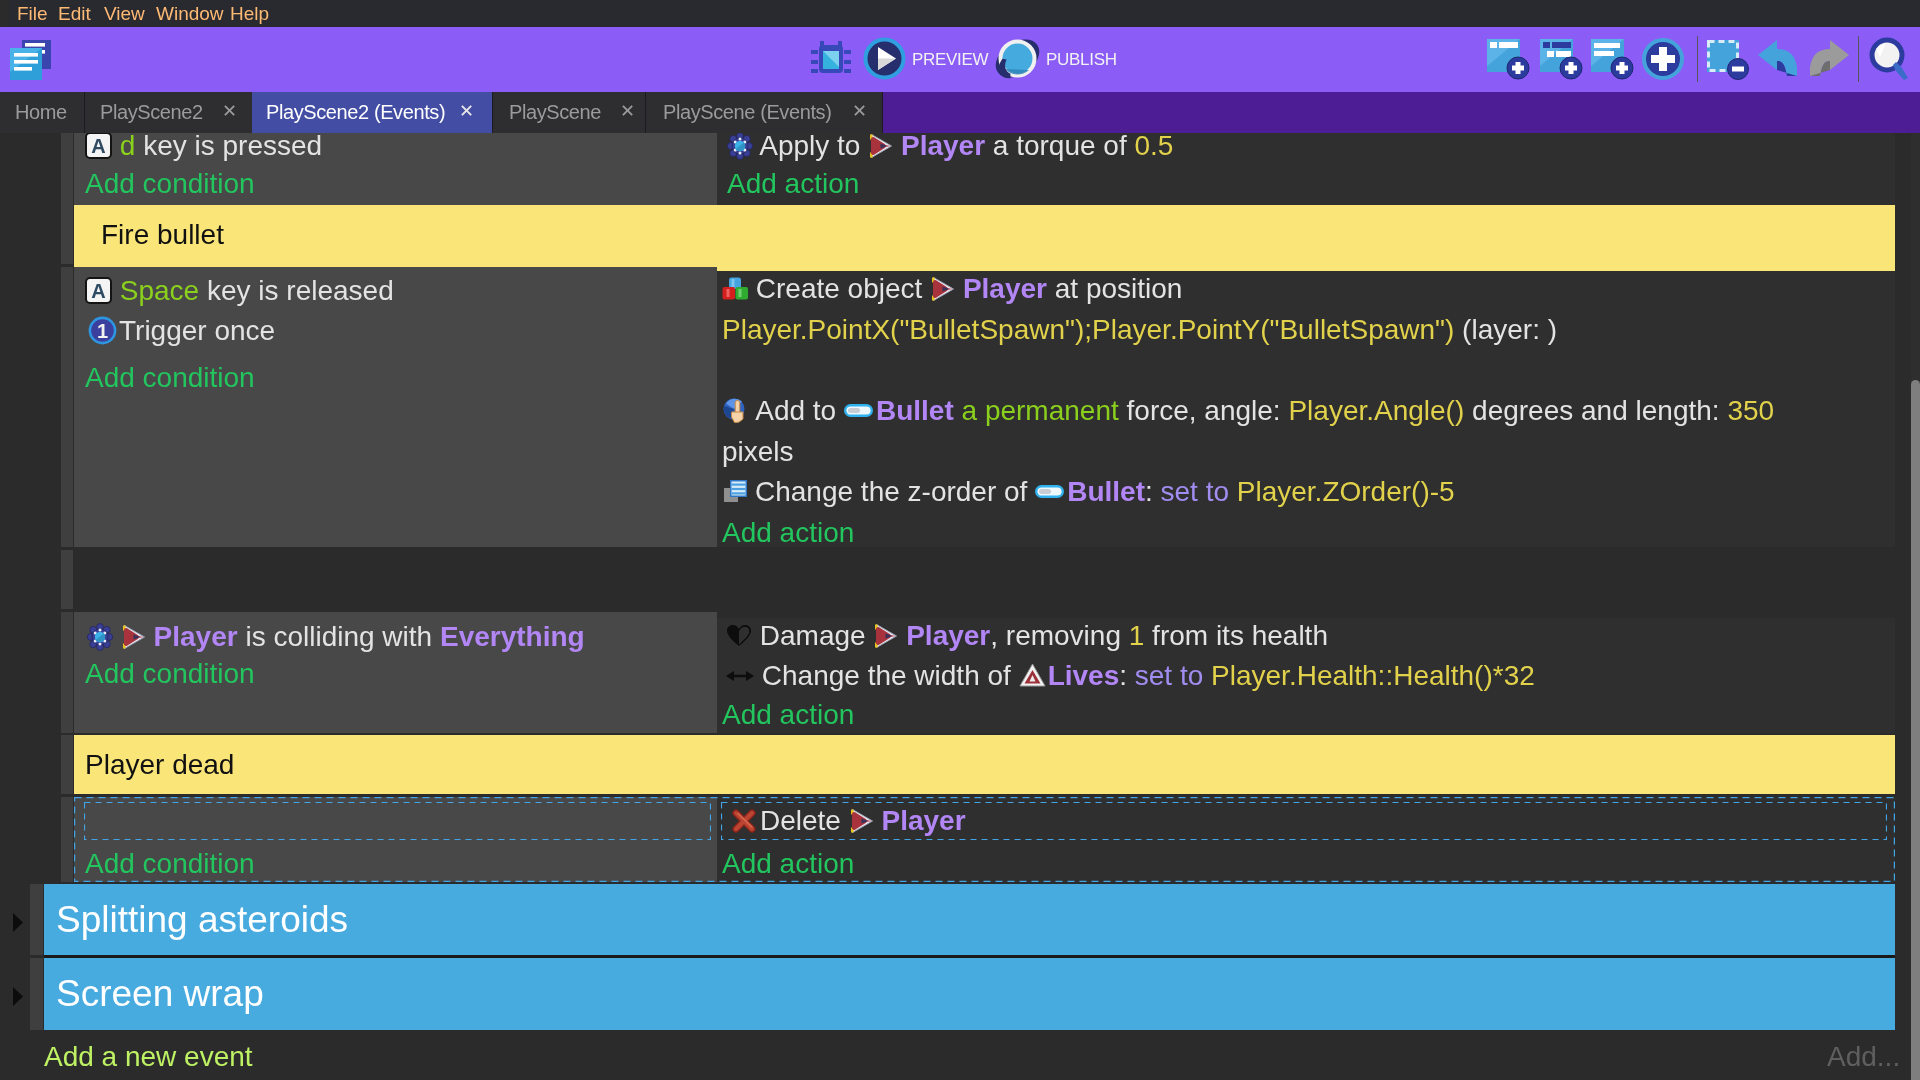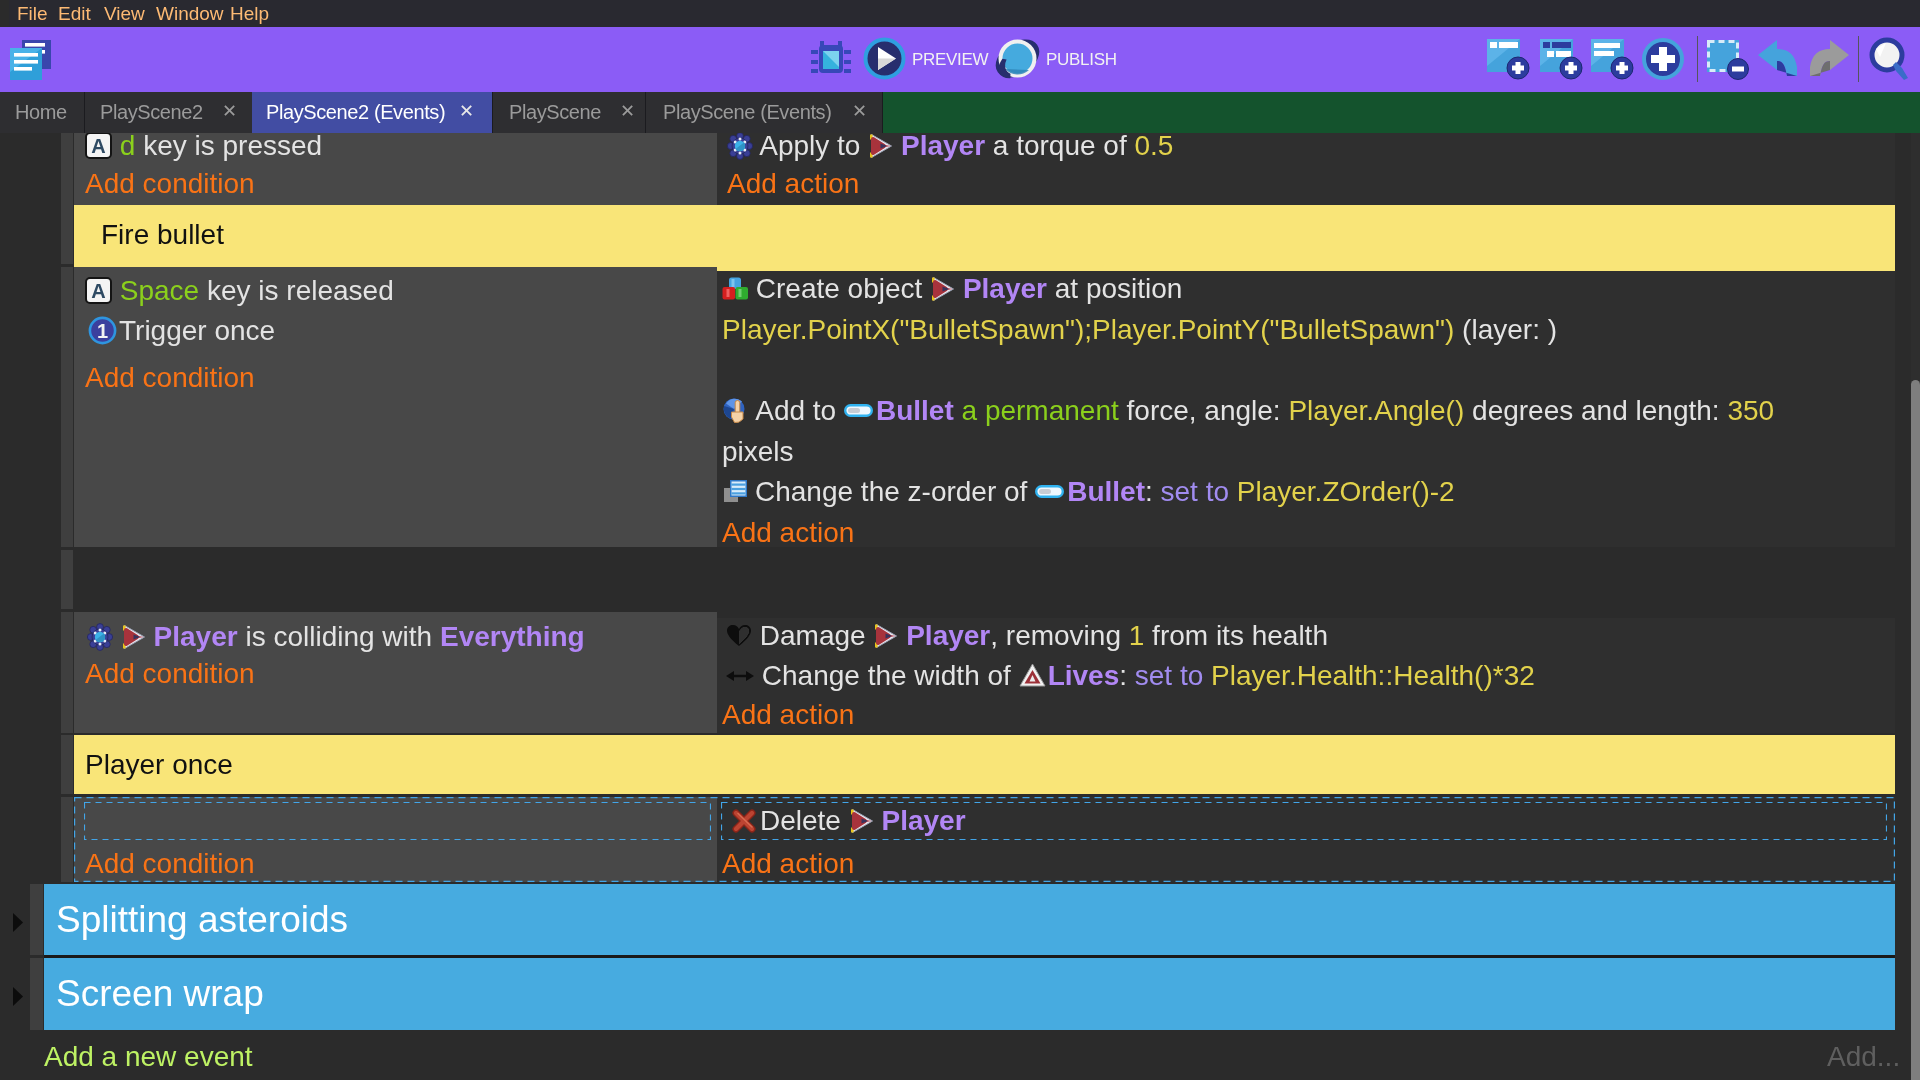"Home" #tabbar { background: #14532d -> #4c1d95 }
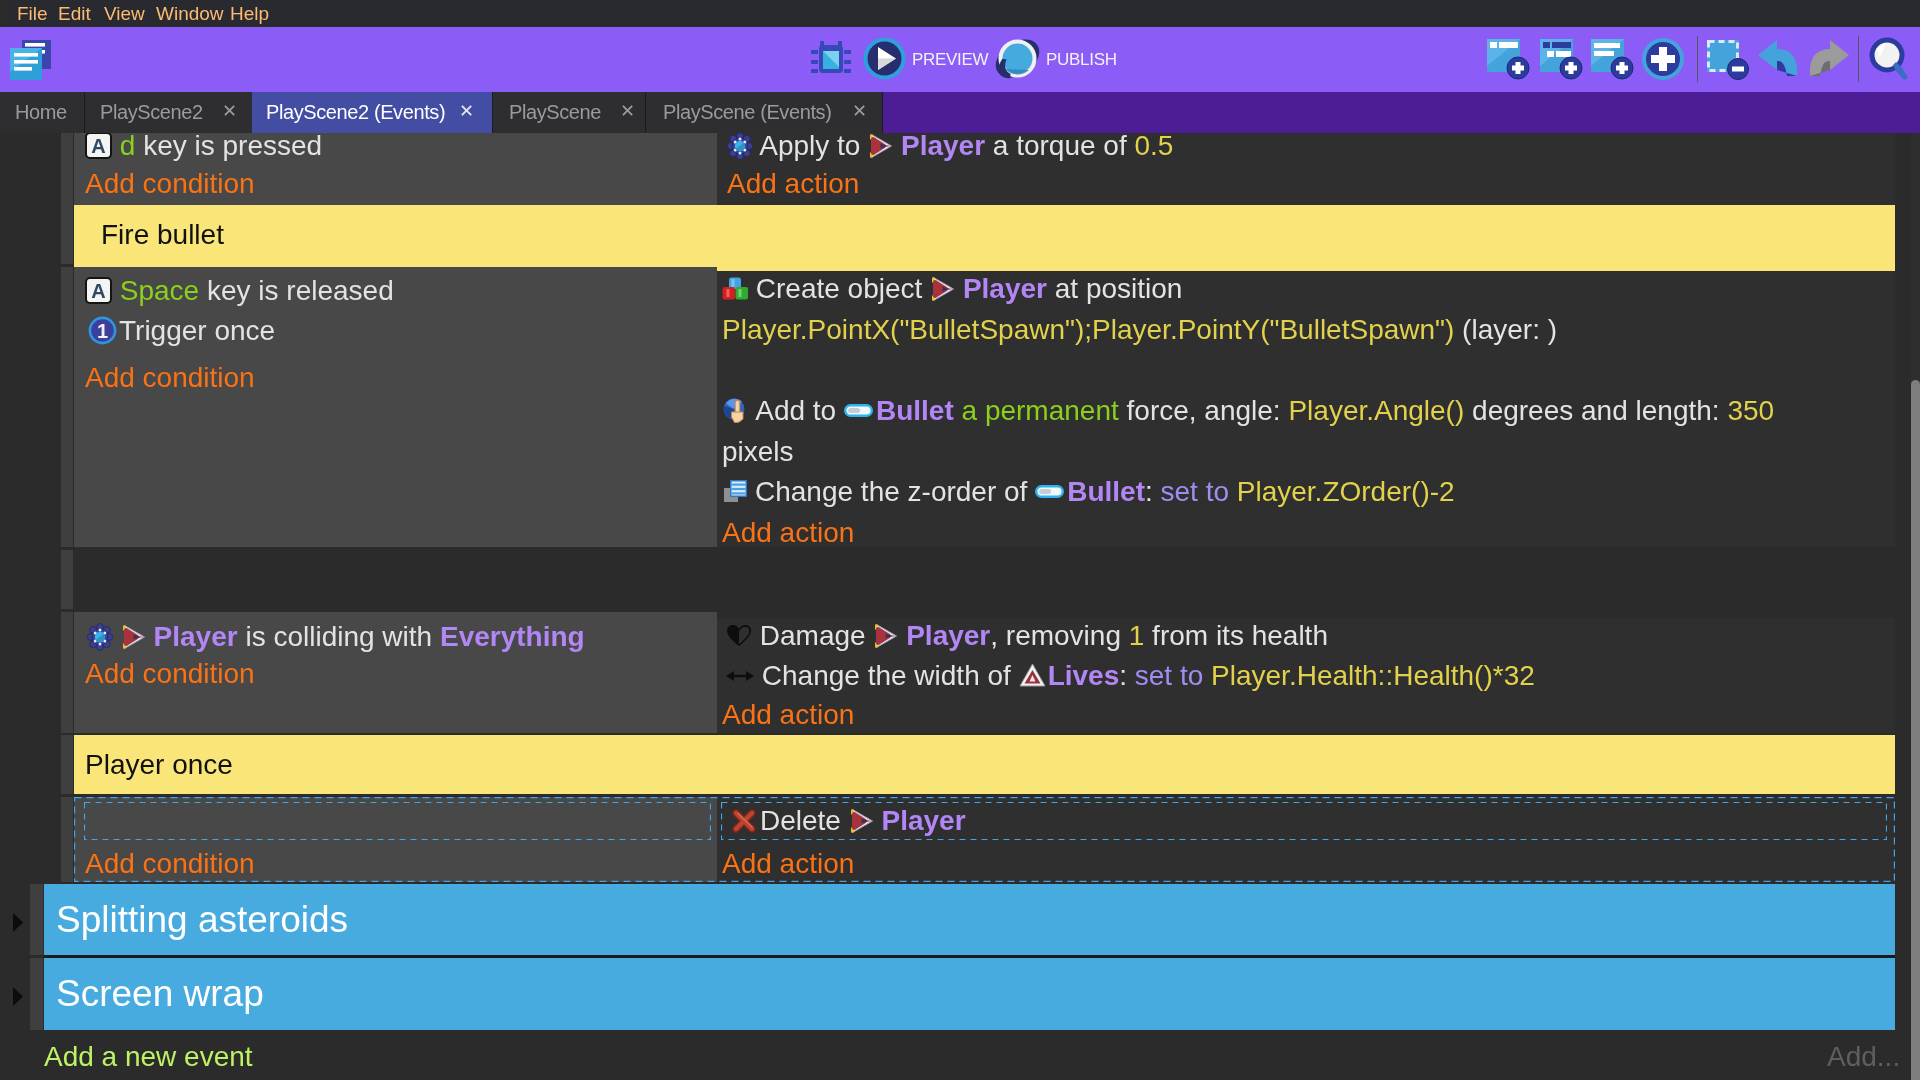"Add condition" .ph { color: #f97316 -> #22c55e }
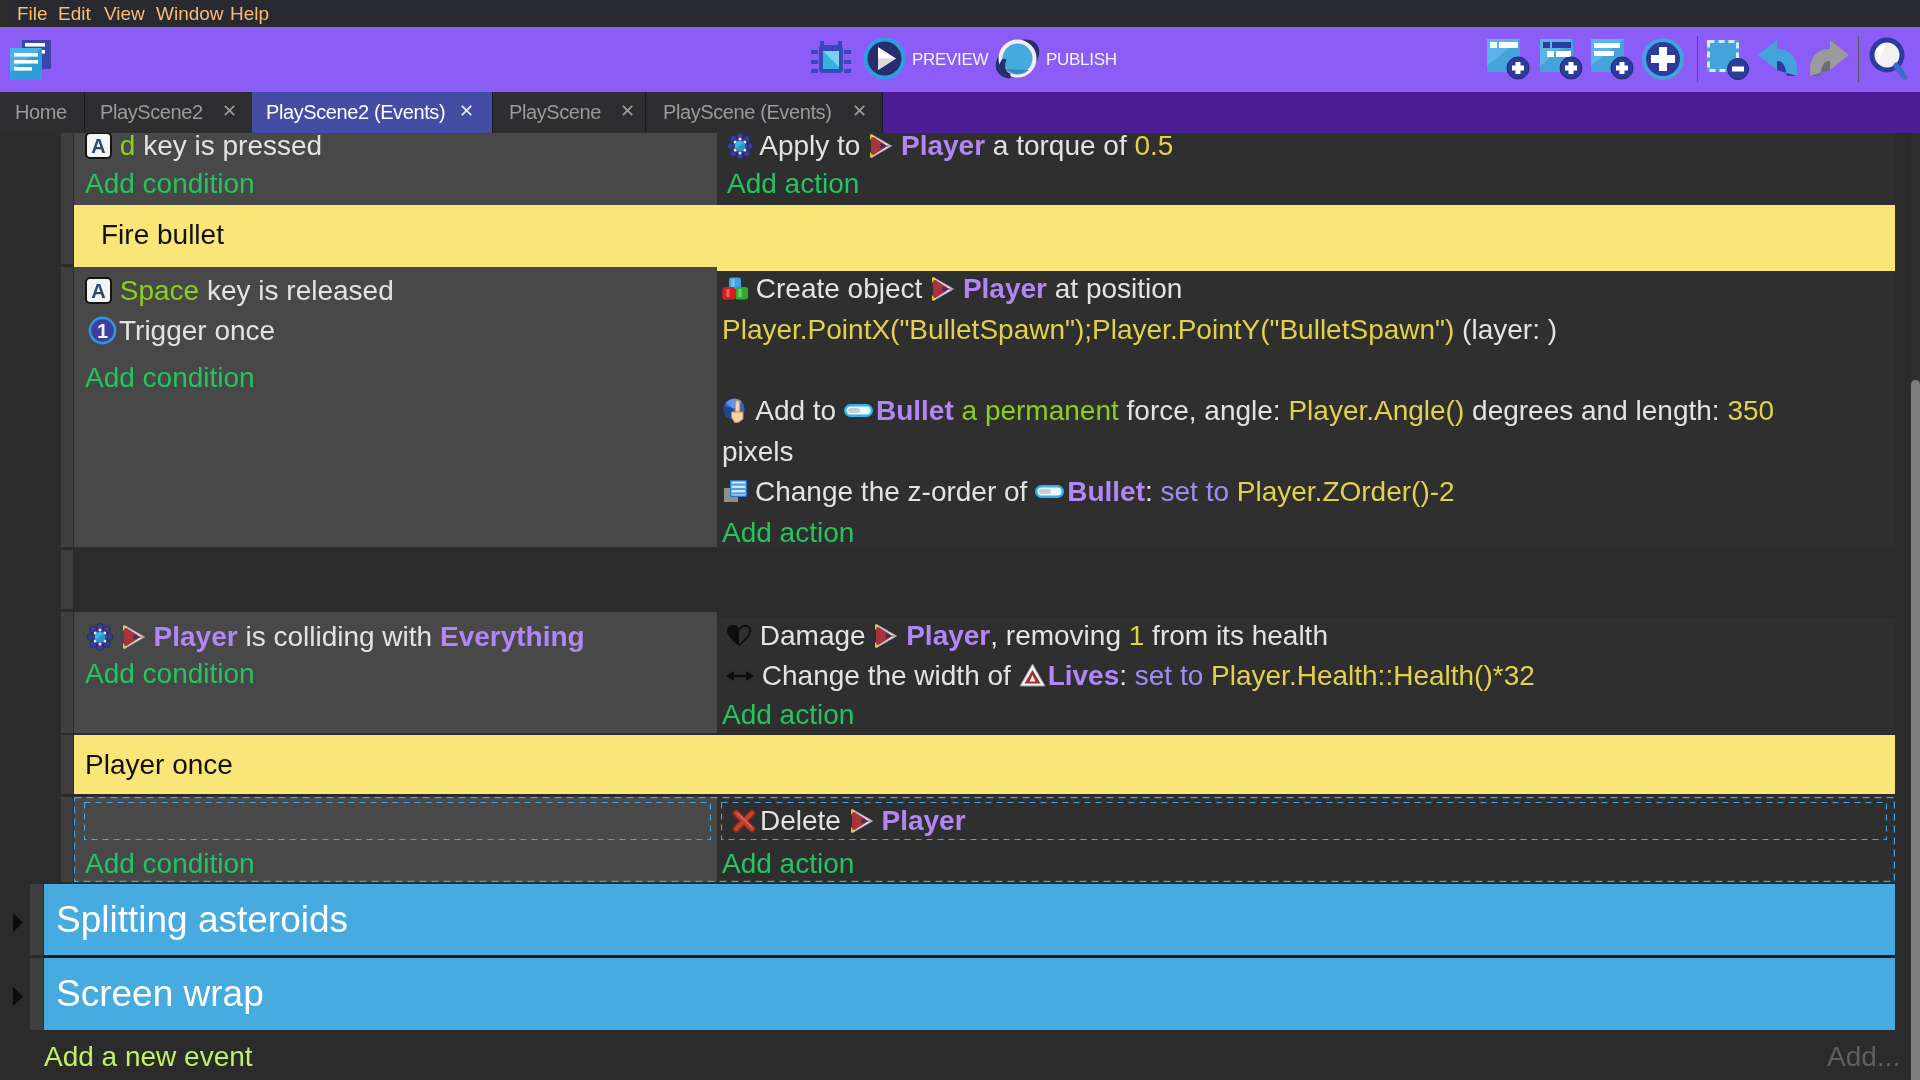"Player.ZOrder()-2" span.expr { text: -2 -> -5 }
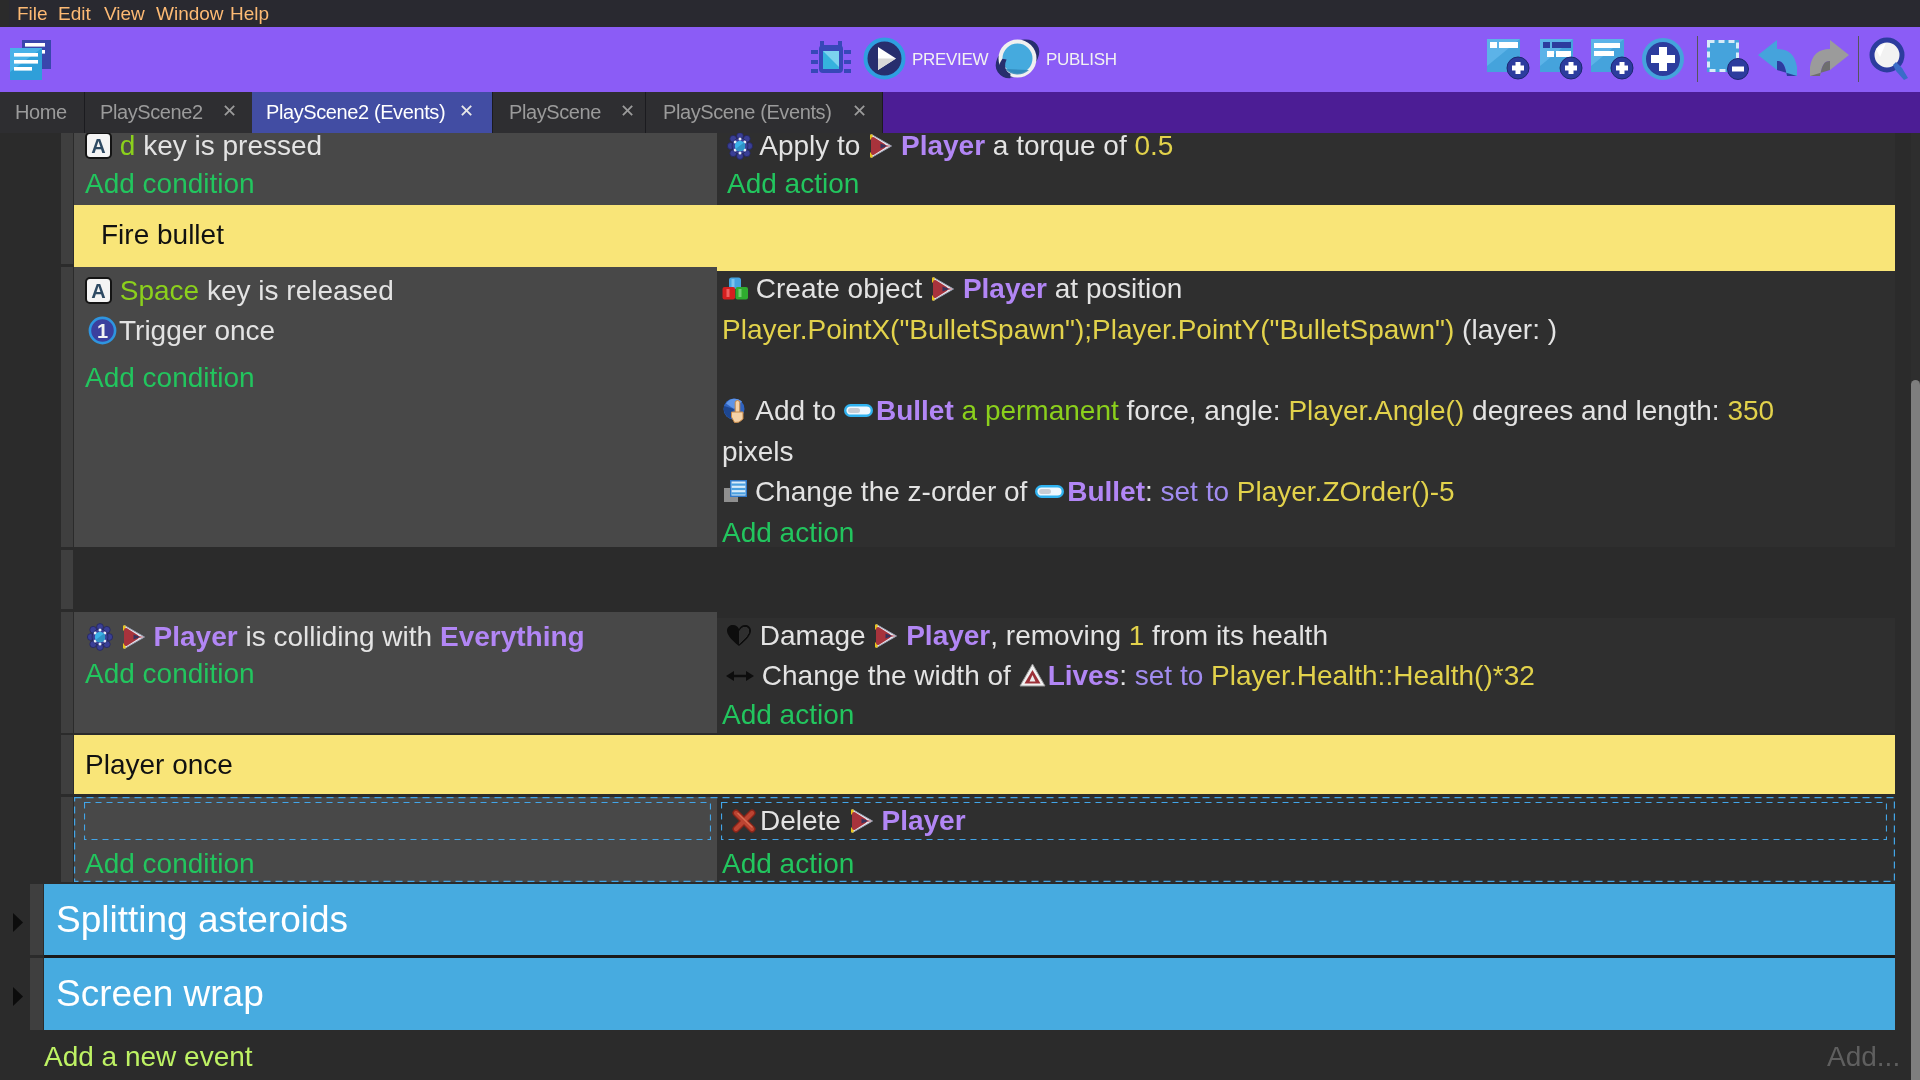"Player once" div.comment { text: once -> dead }
